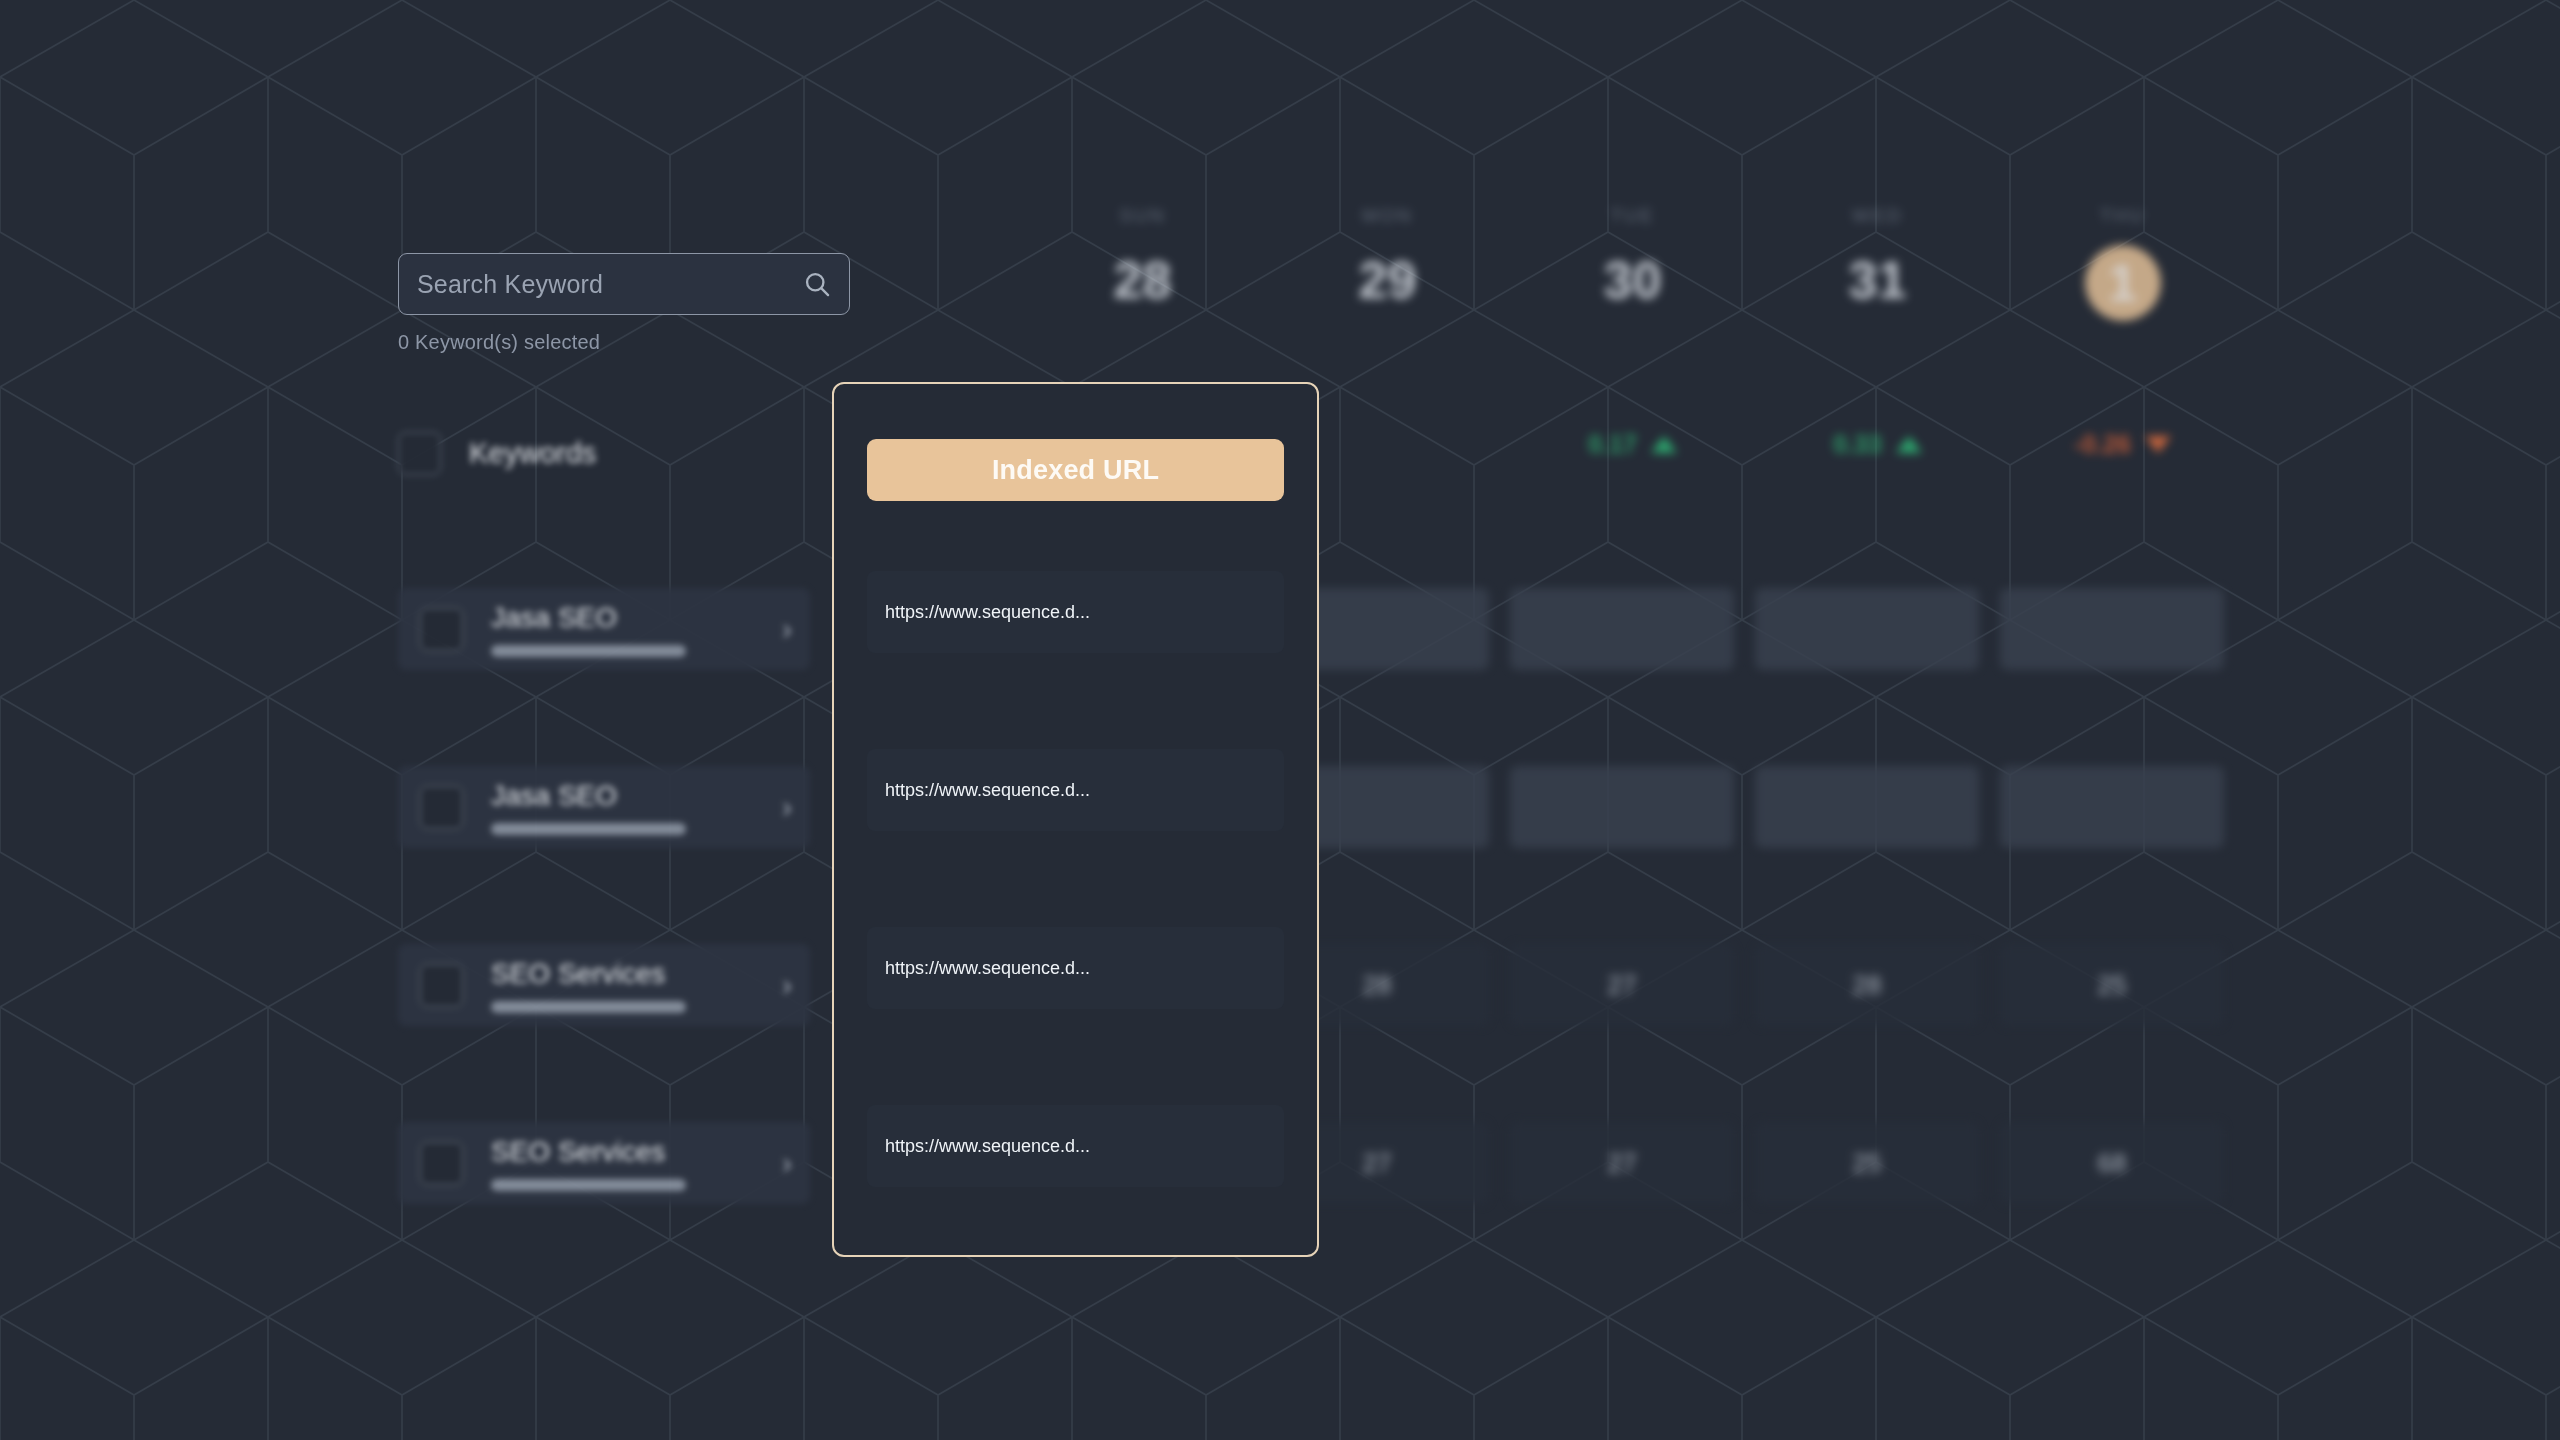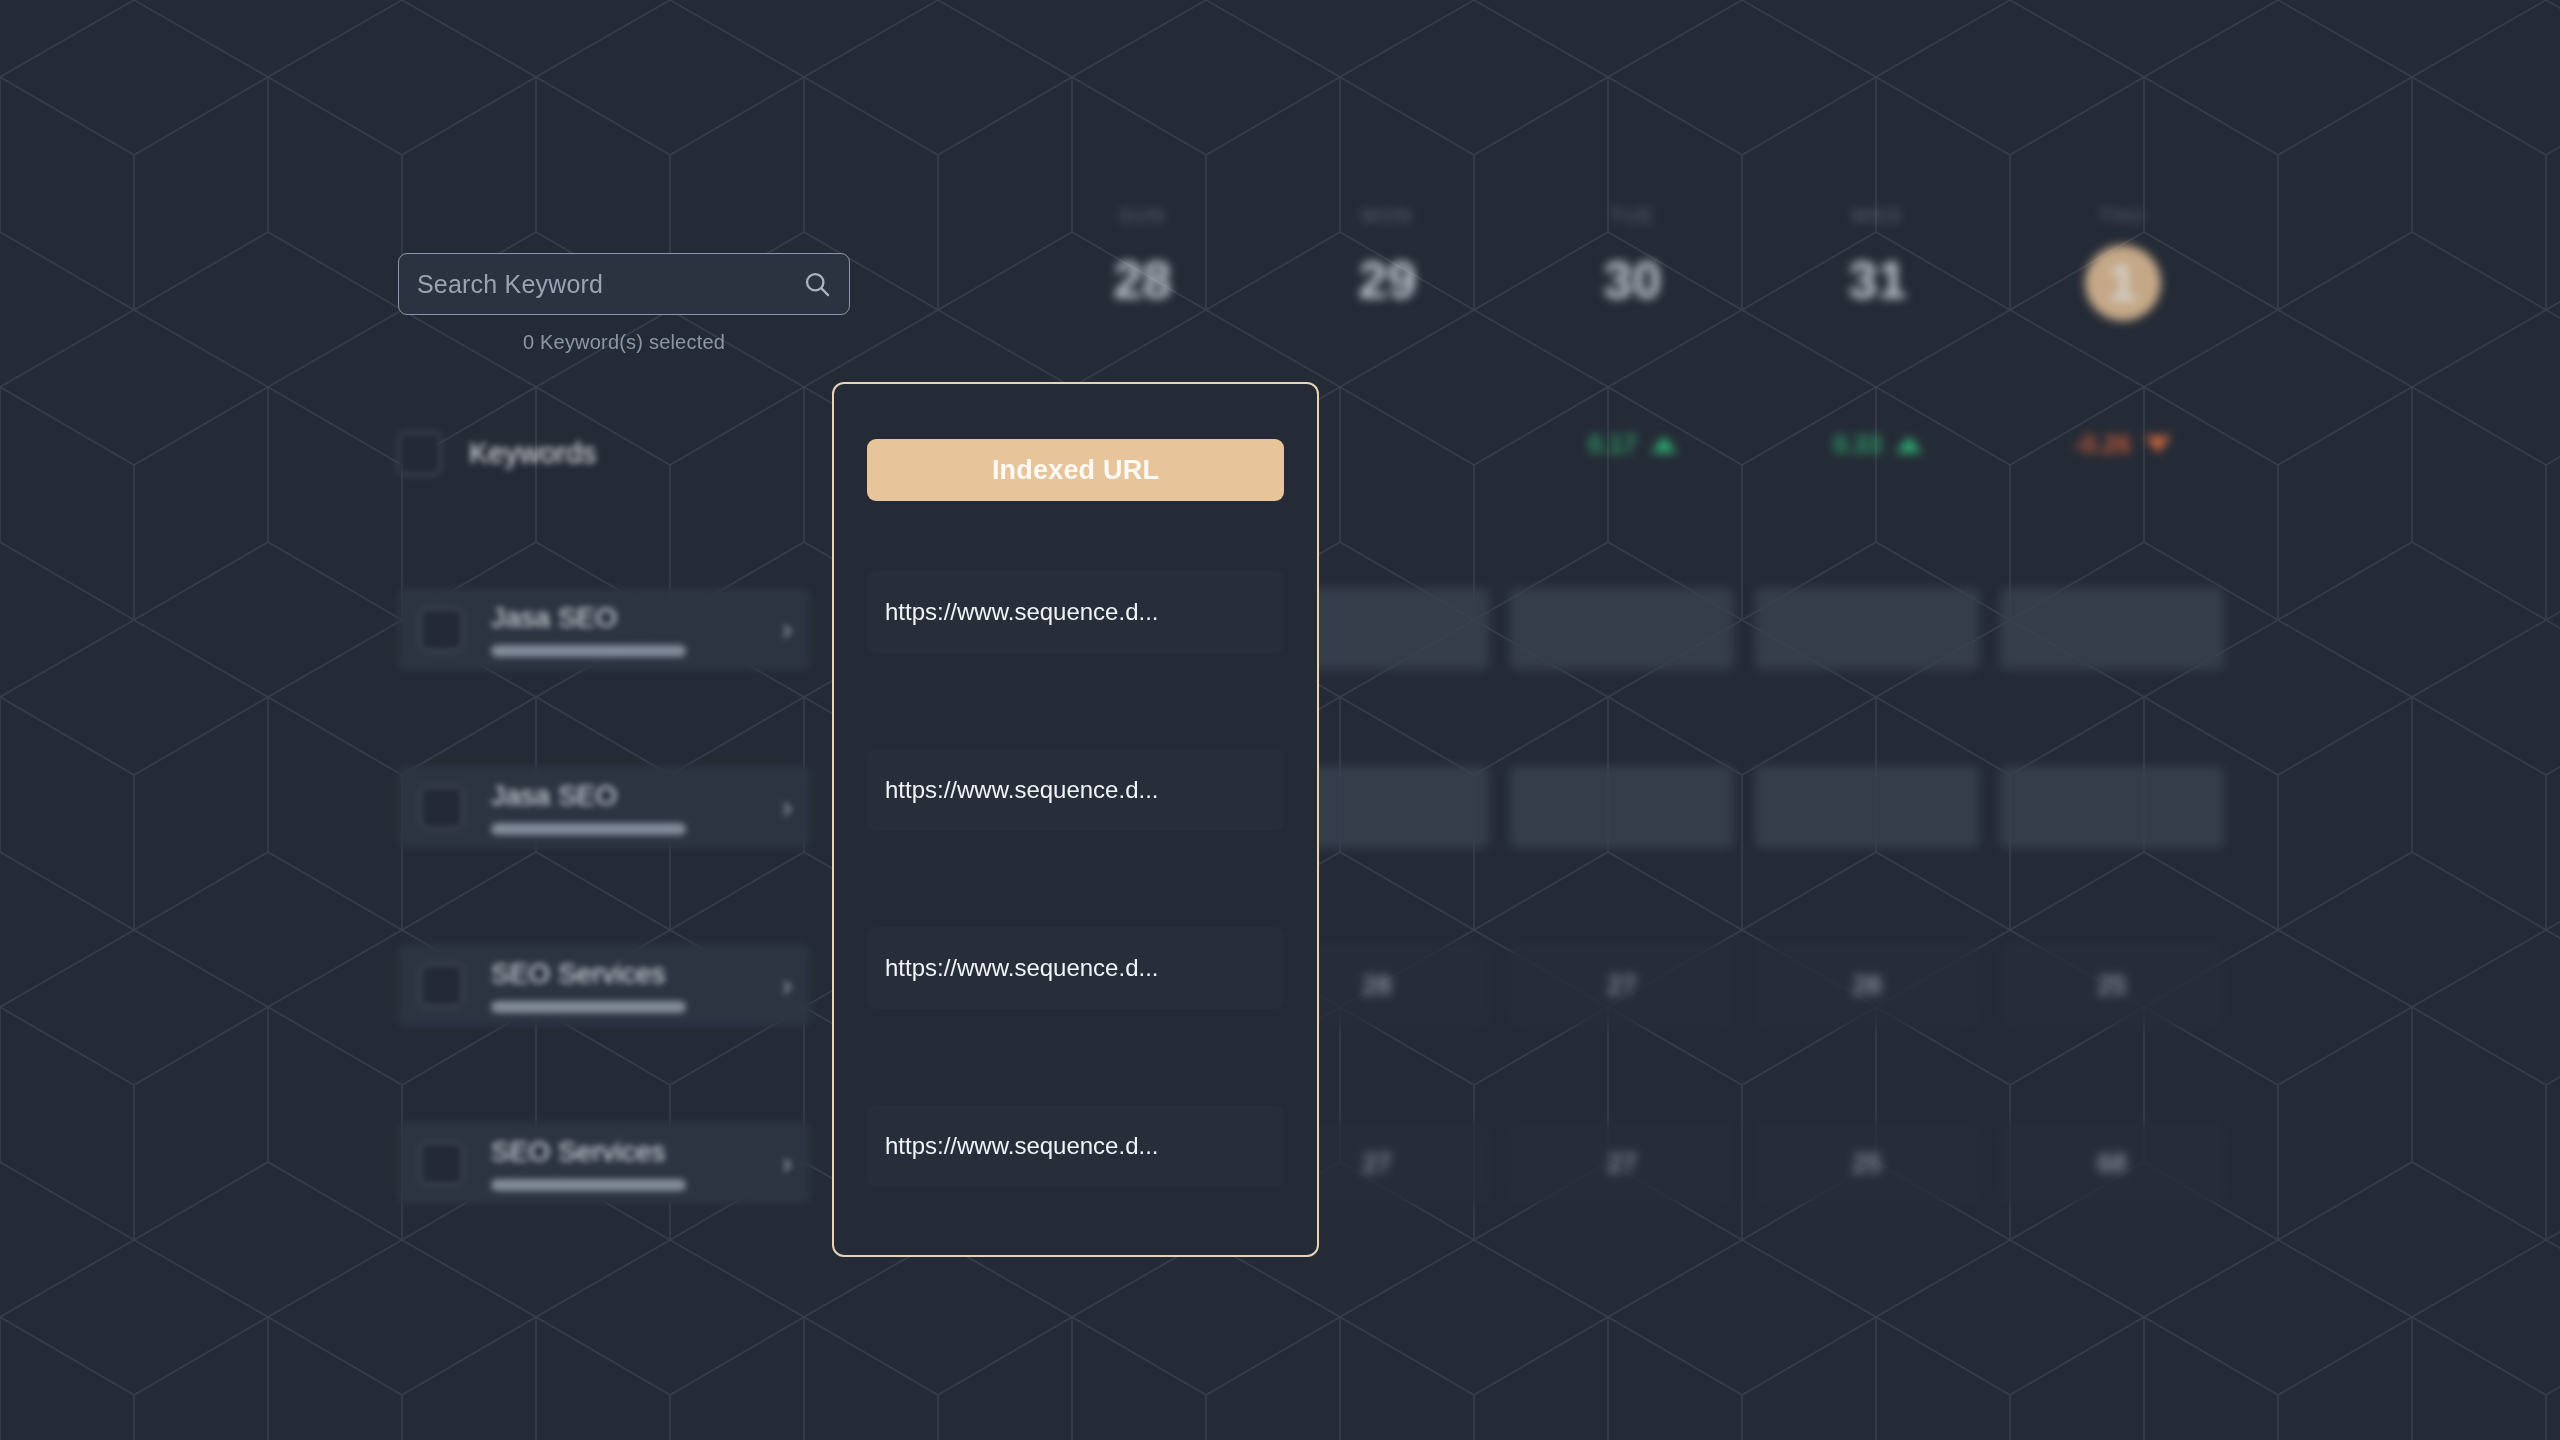"0 Keyword(s) selected" .sel-count { text-align: center -> none }
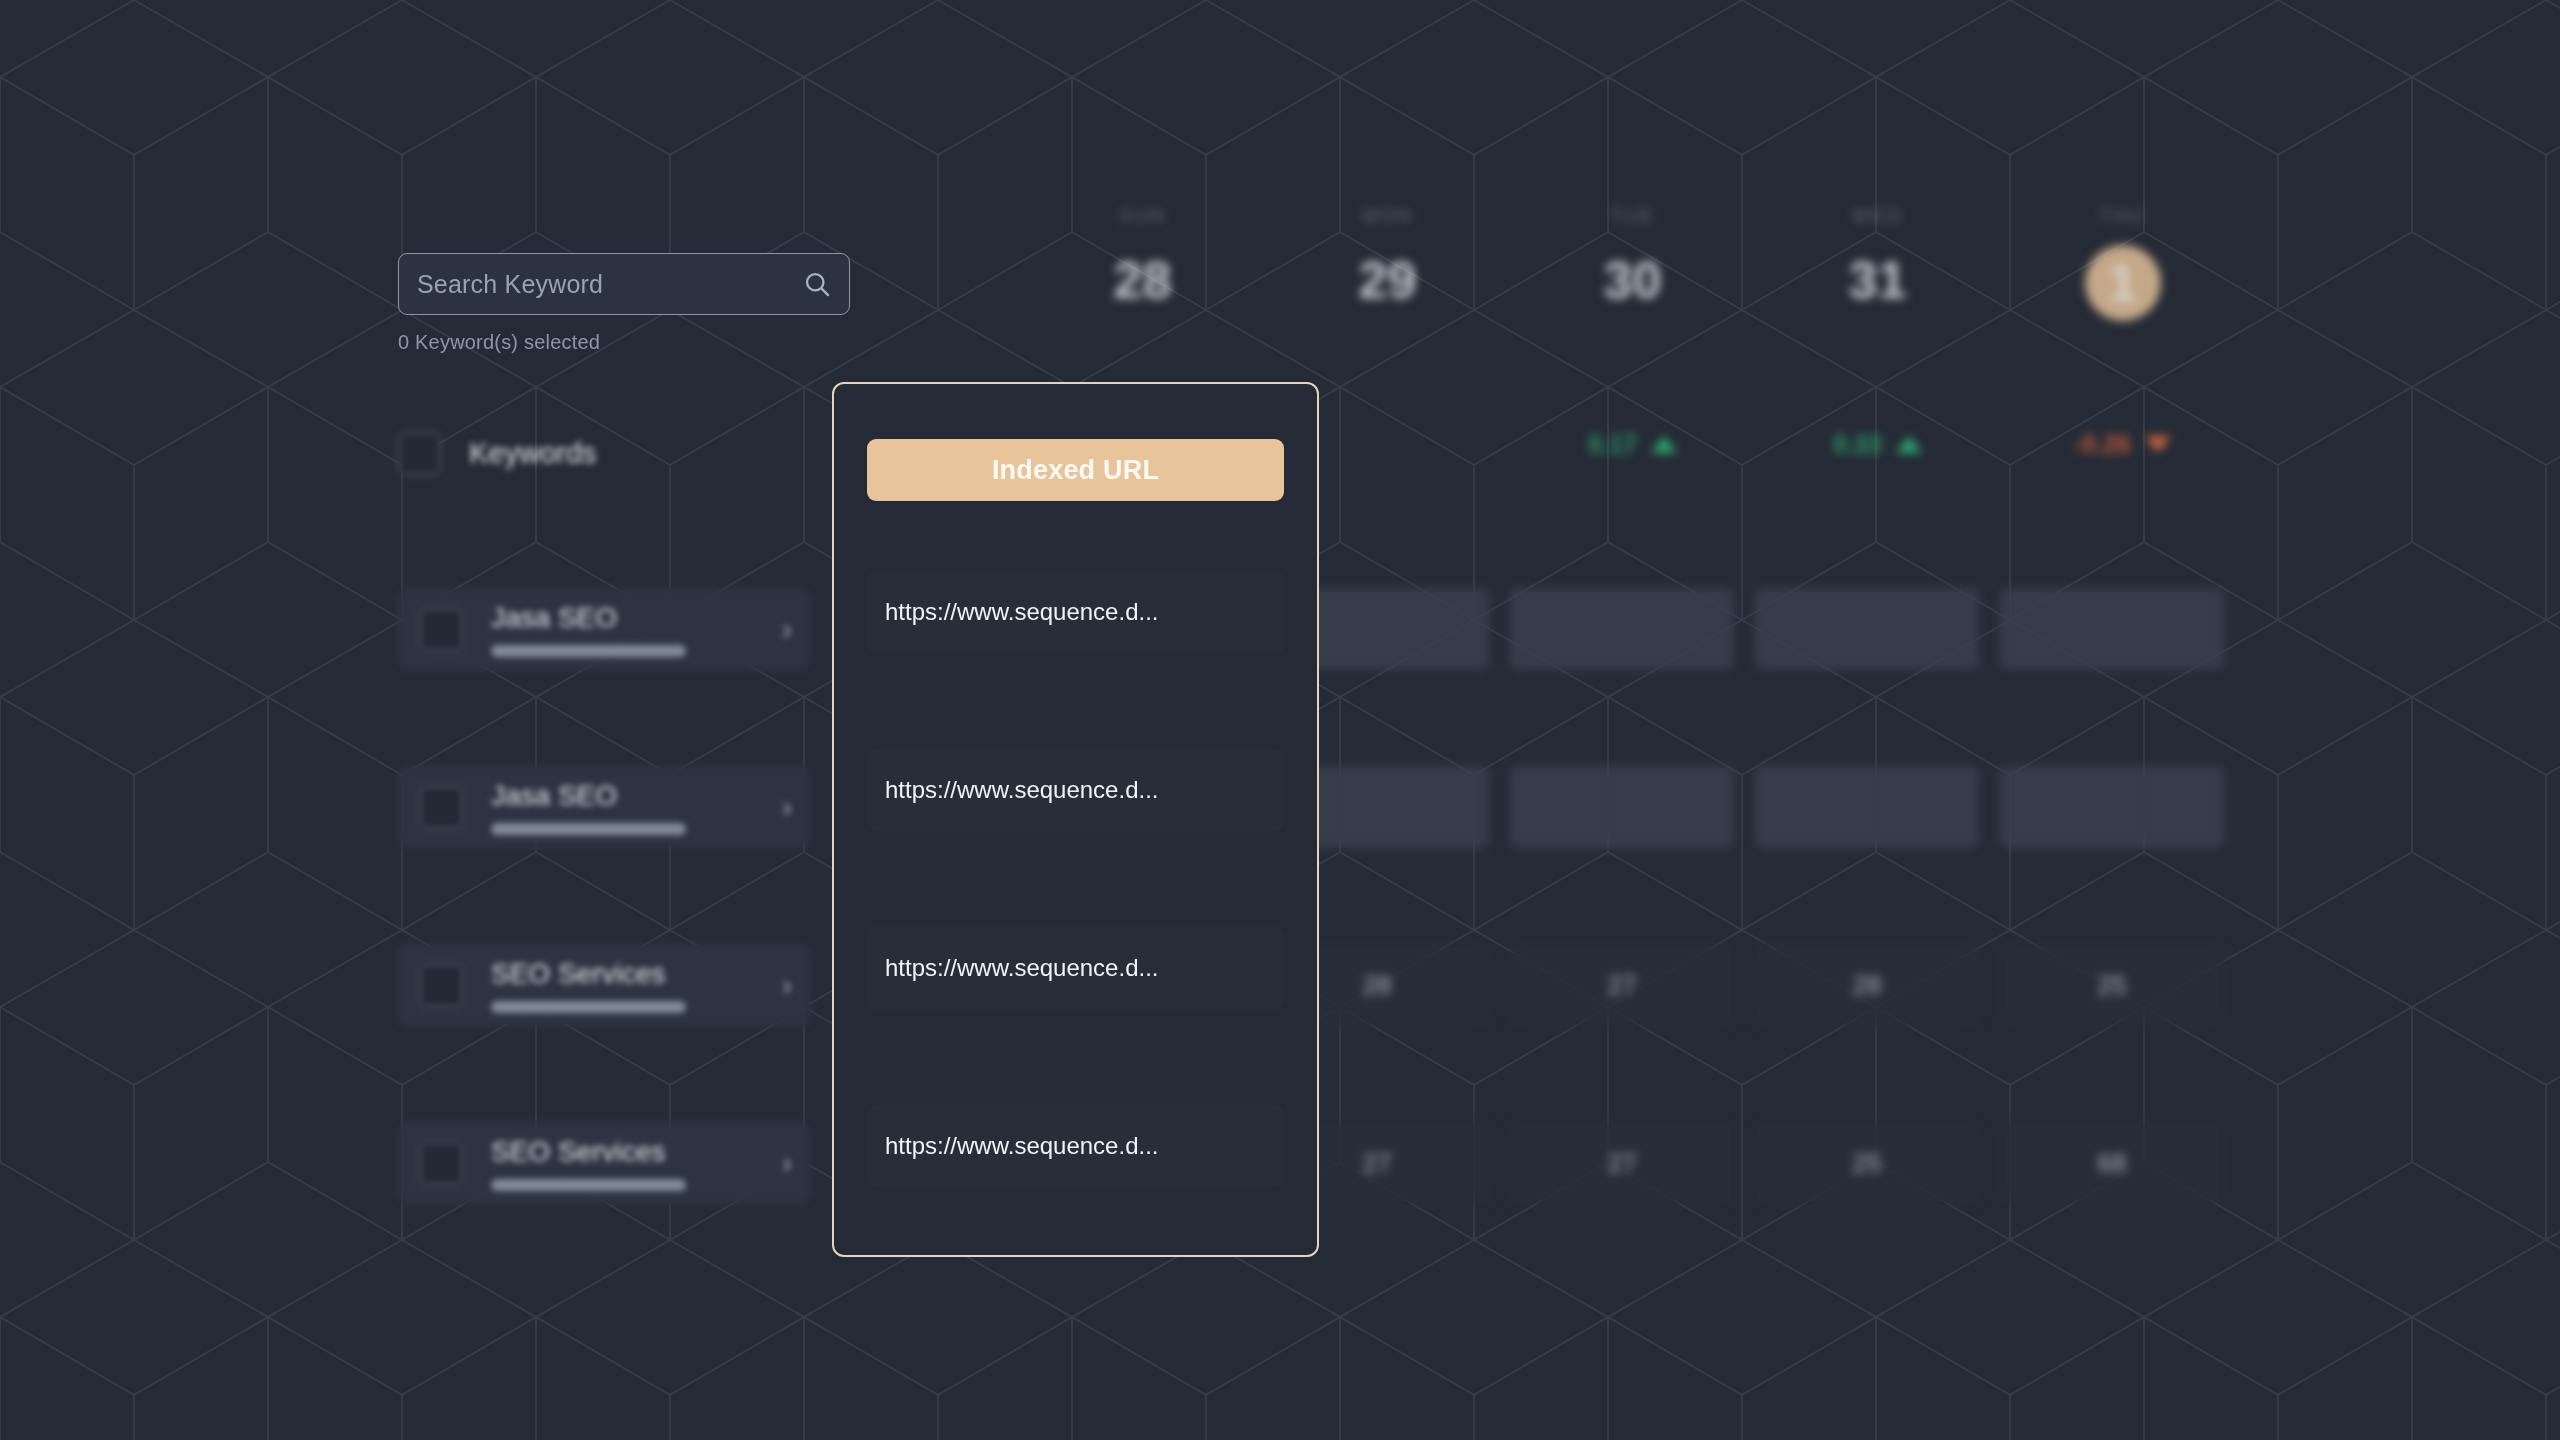"https://www.sequence.d..." .url-cell { font-size: 24px -> 18px }
